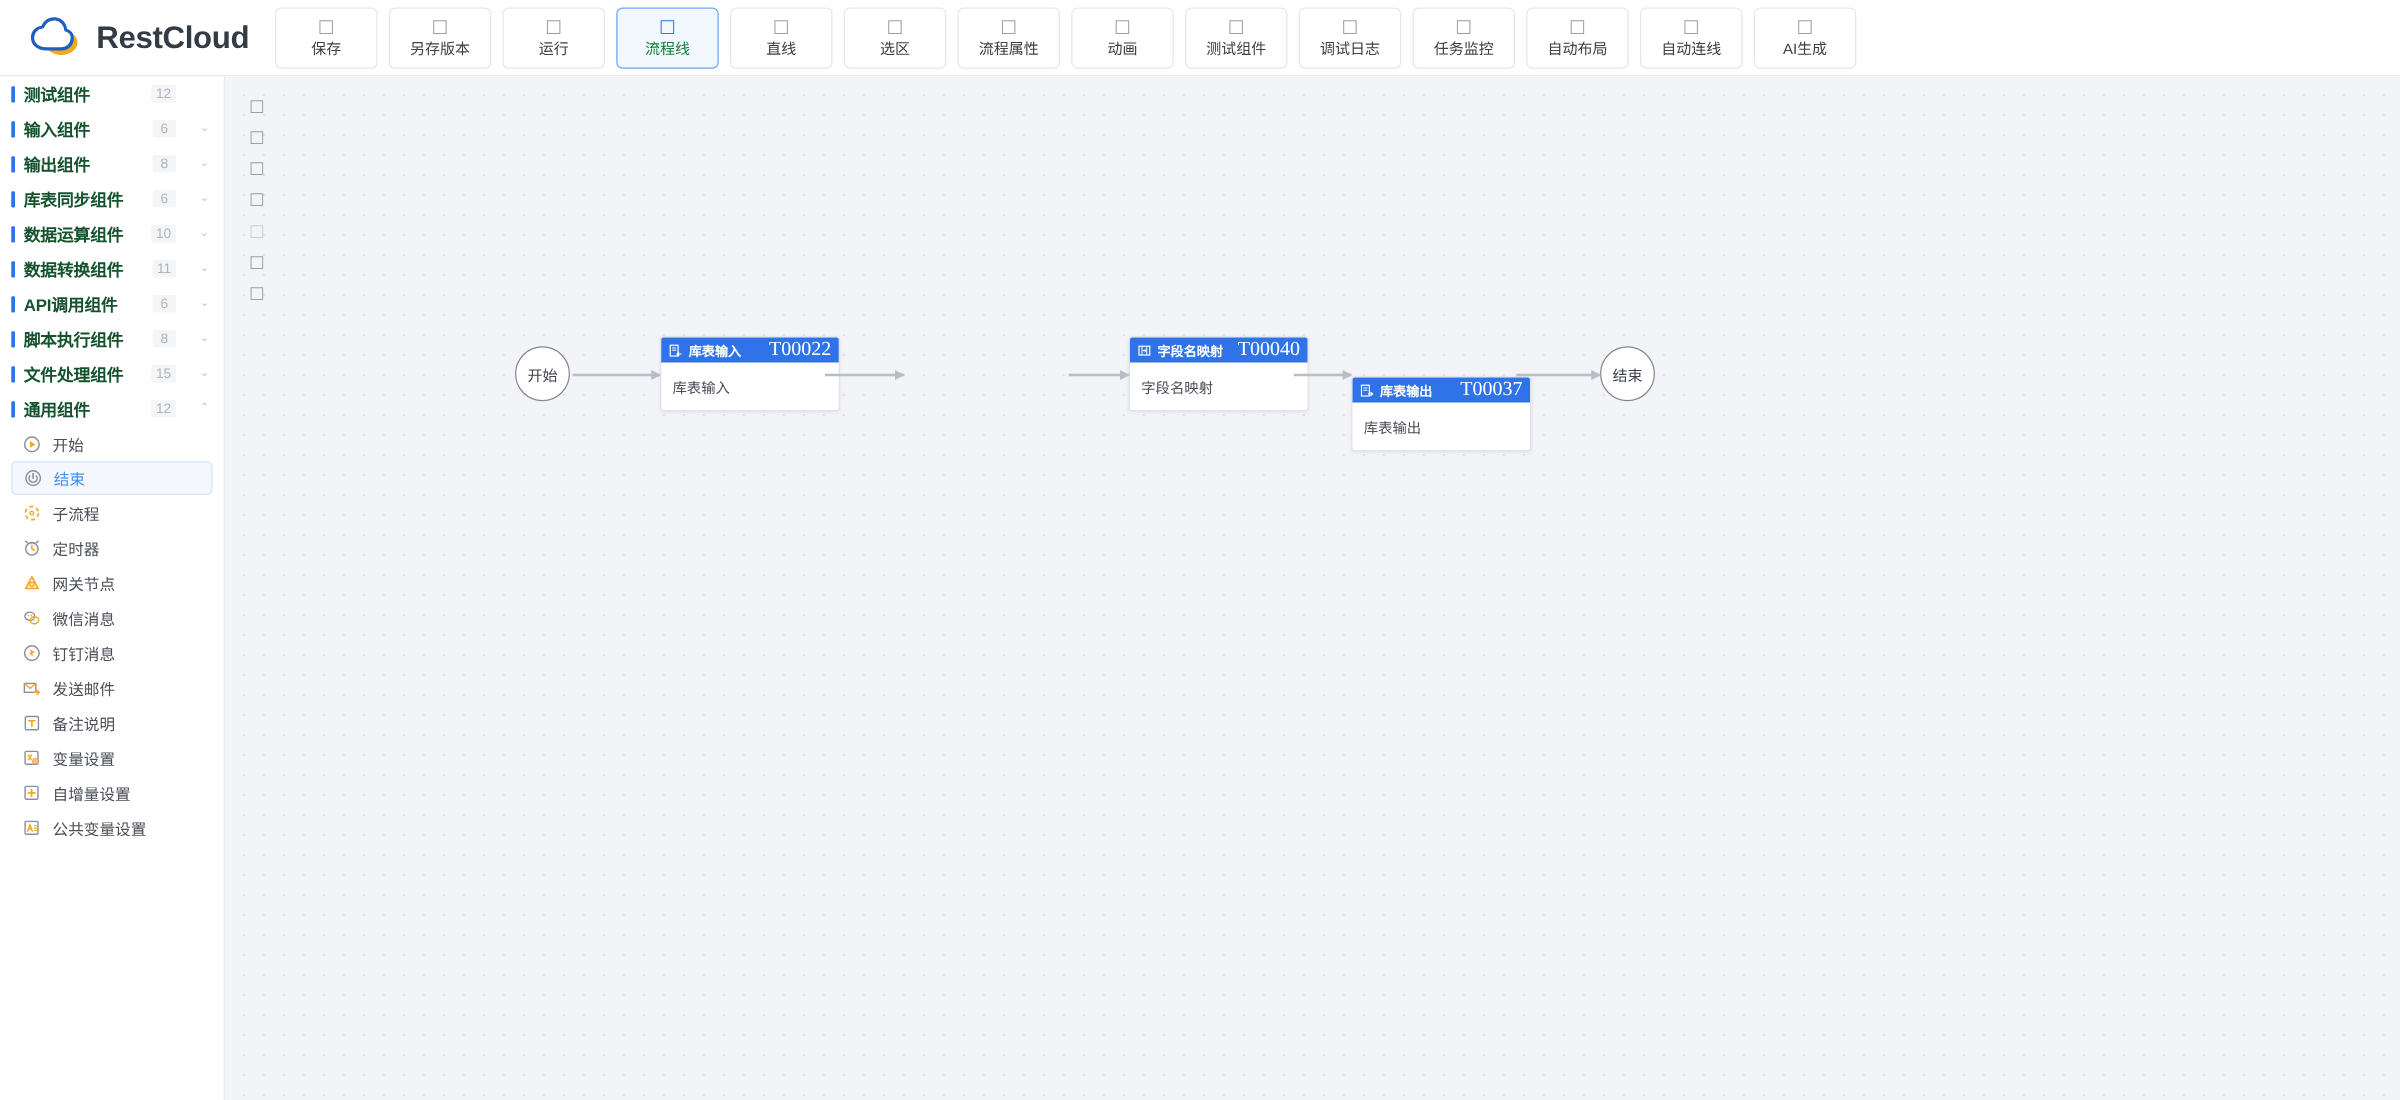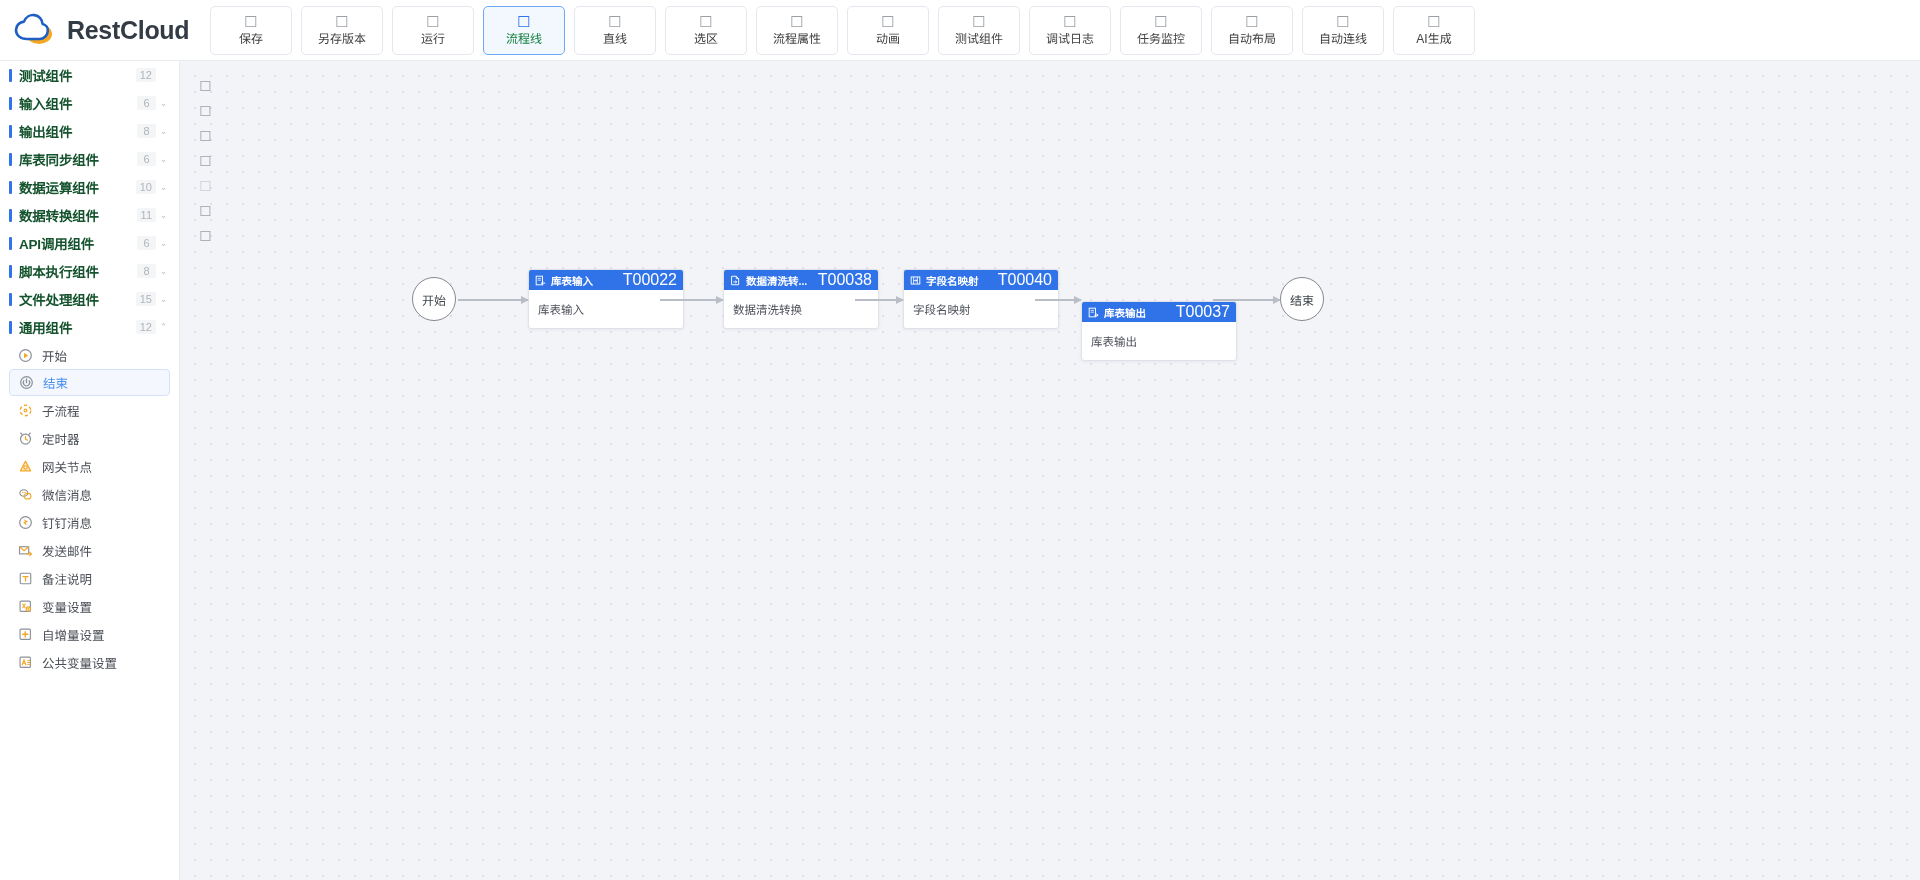"RestCloud" .header { padding-left: 14px -> 24px }
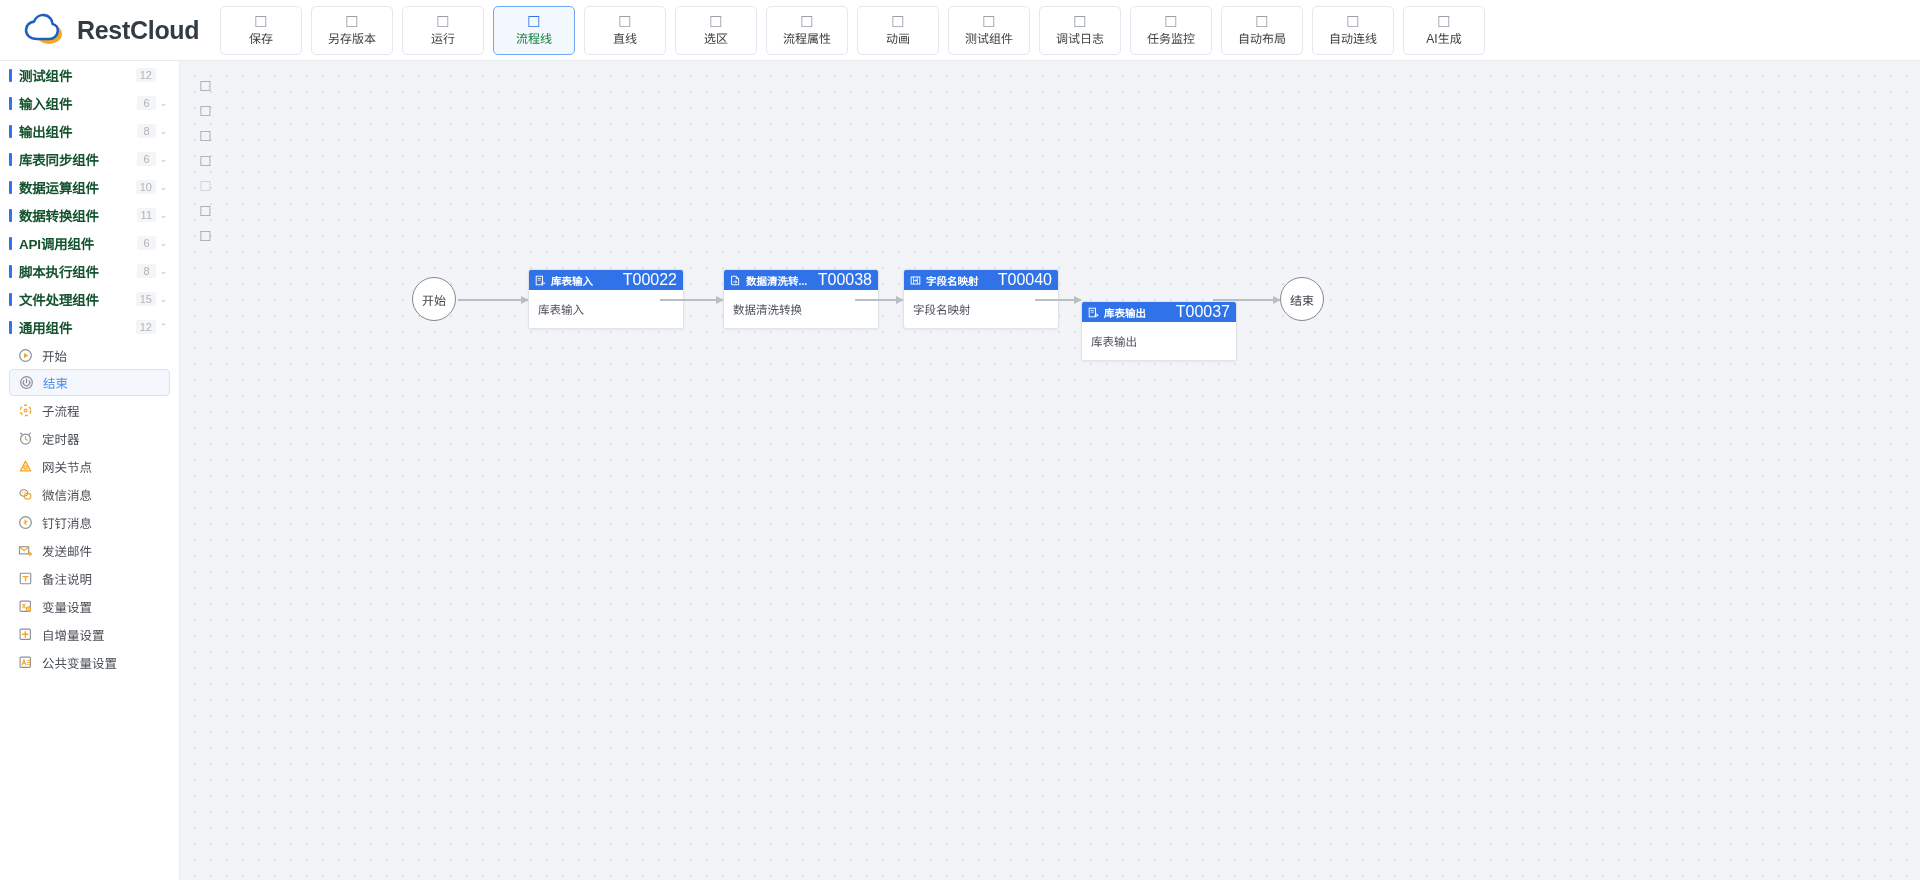"12" .cat-count { margin-right: 3px -> 18px }
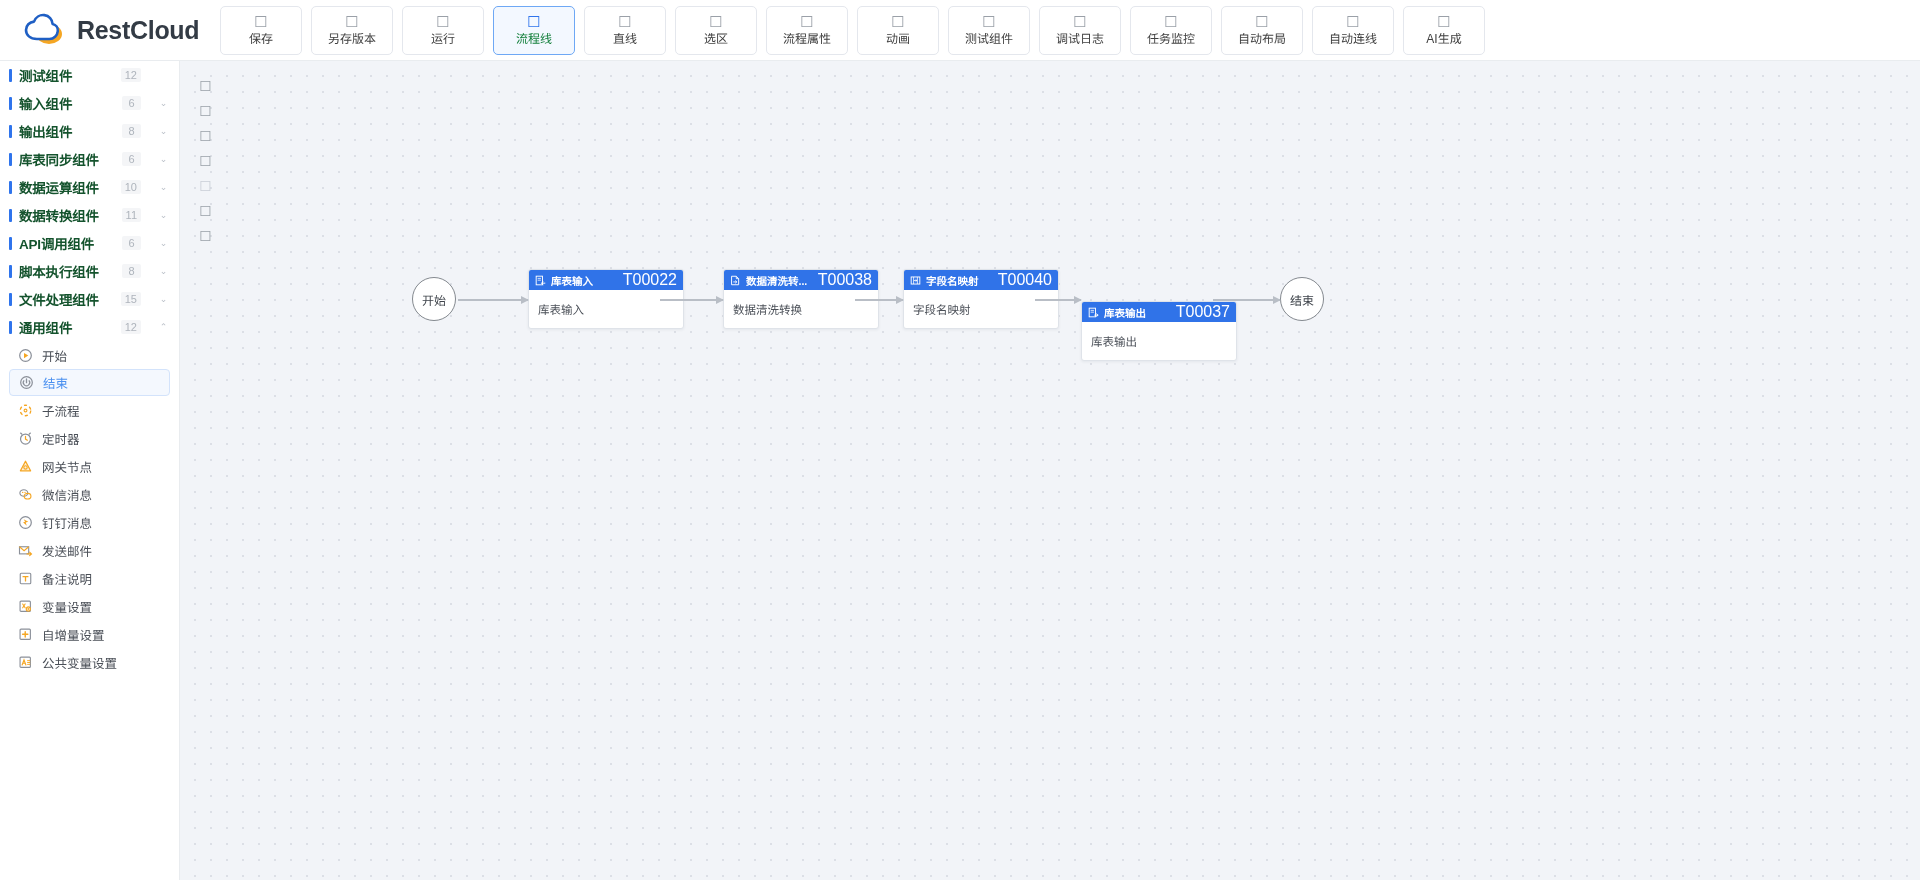"库表输入" .node { font-family: none -> Liberation Serif, serif; width: 156px -> 144px }
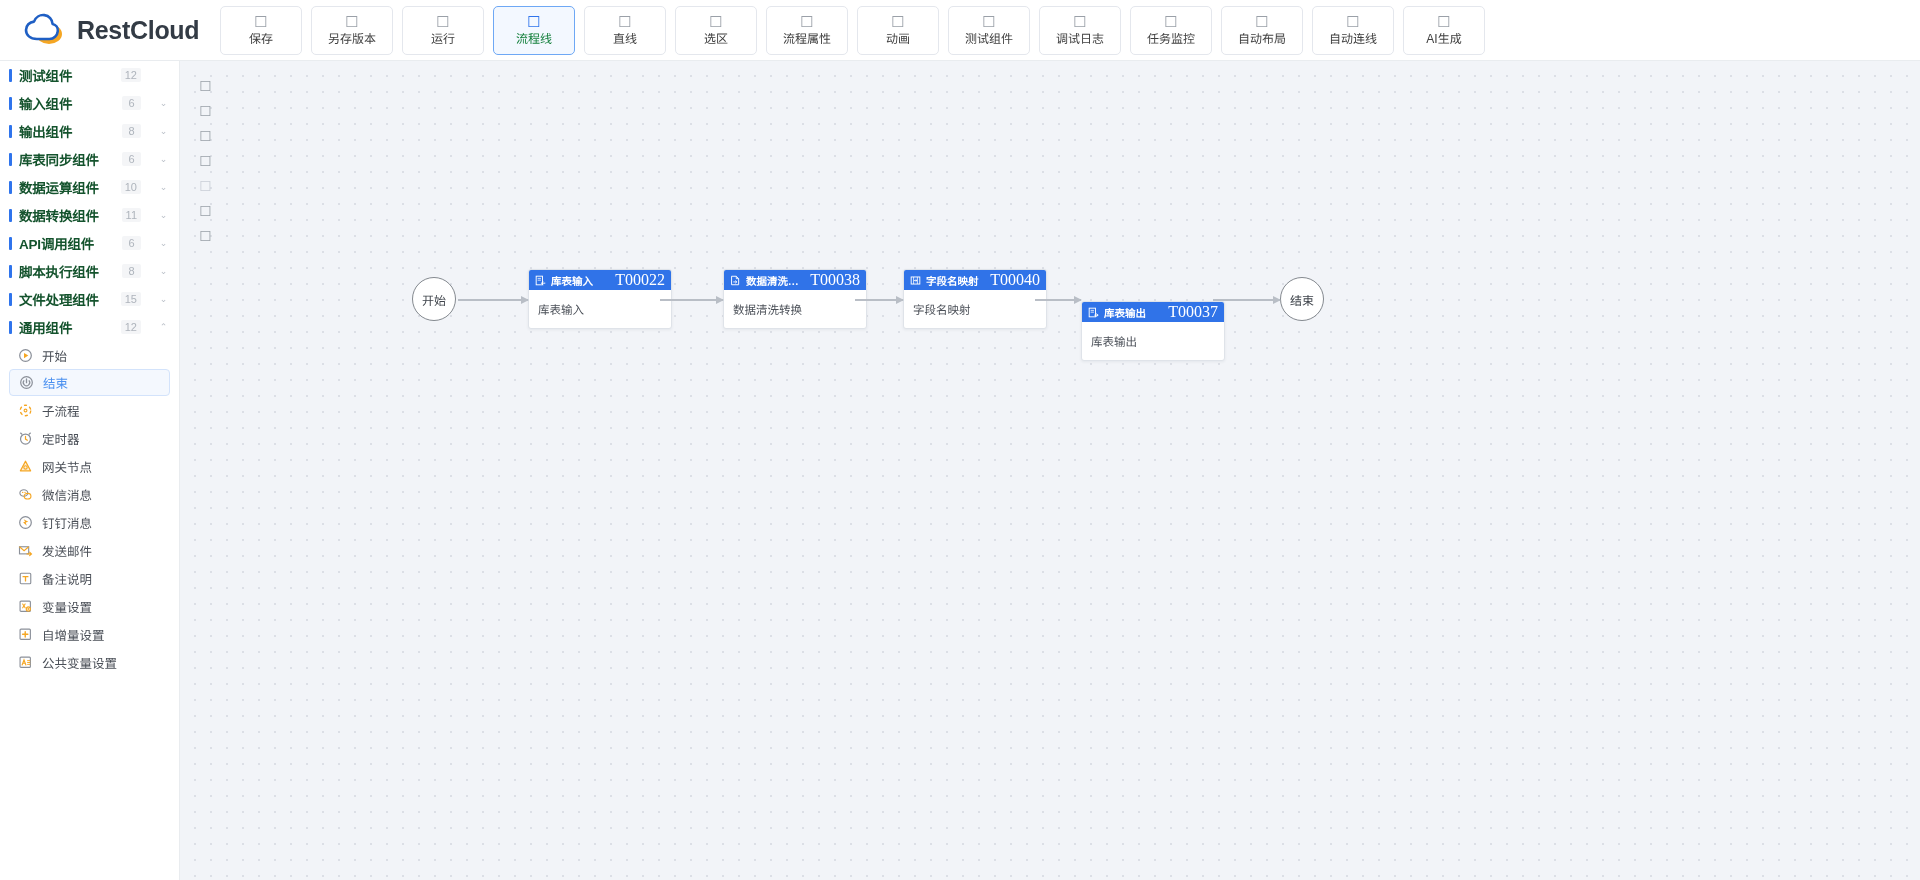"数据清洗转..." div.node { html: <div> <div> <span> <svg> <path></path> <path></path> <path></path> </svg> </span> <span>数据清洗转...</span> <span>T00038</span> </div> <div>数据清洗转换</div> </div> -> none }
